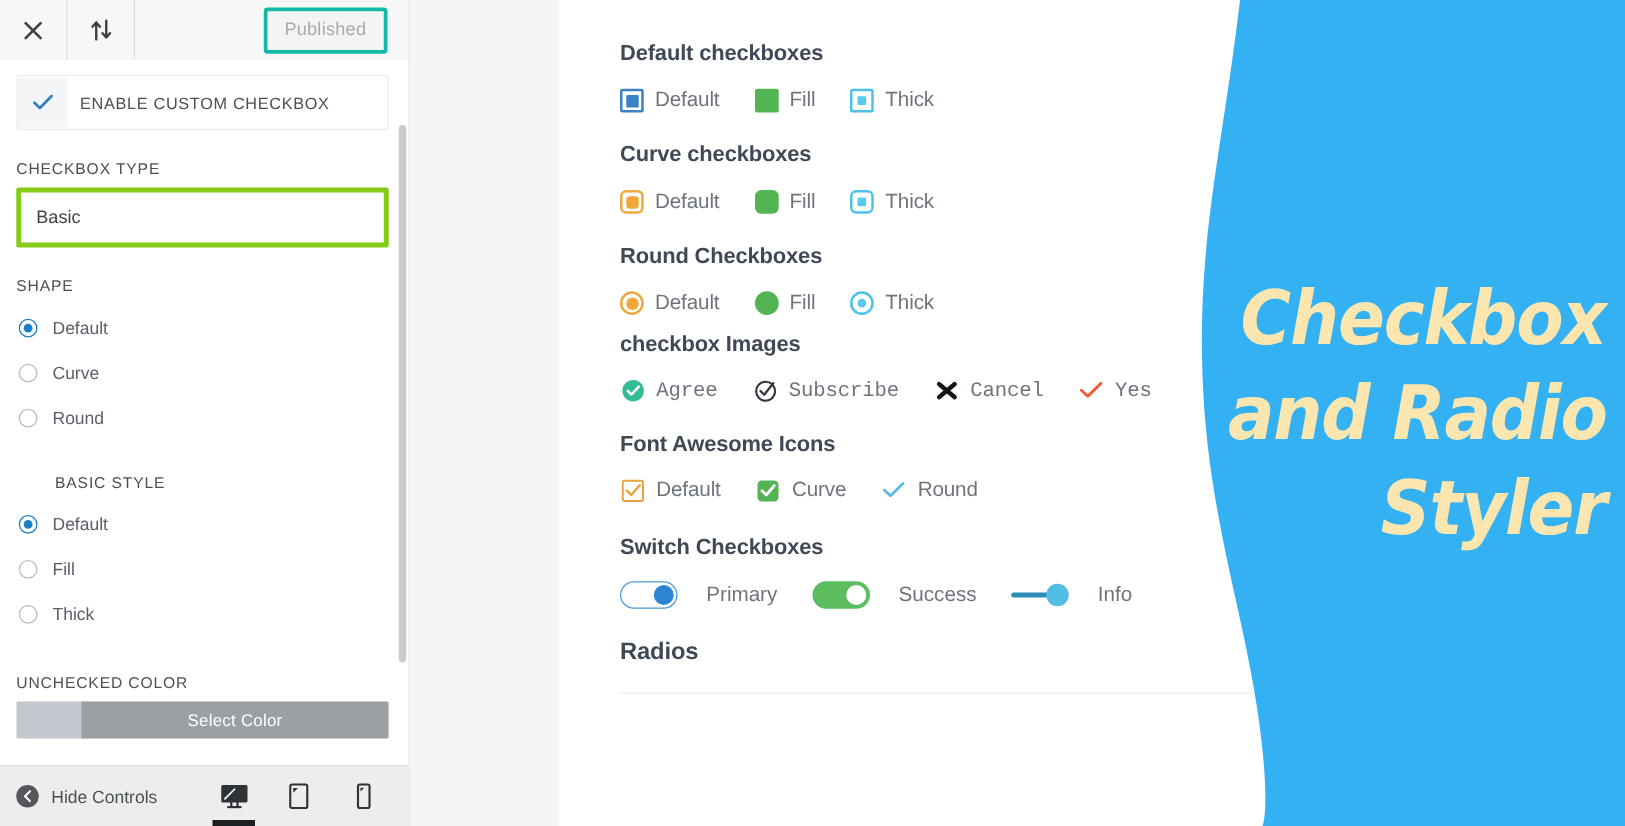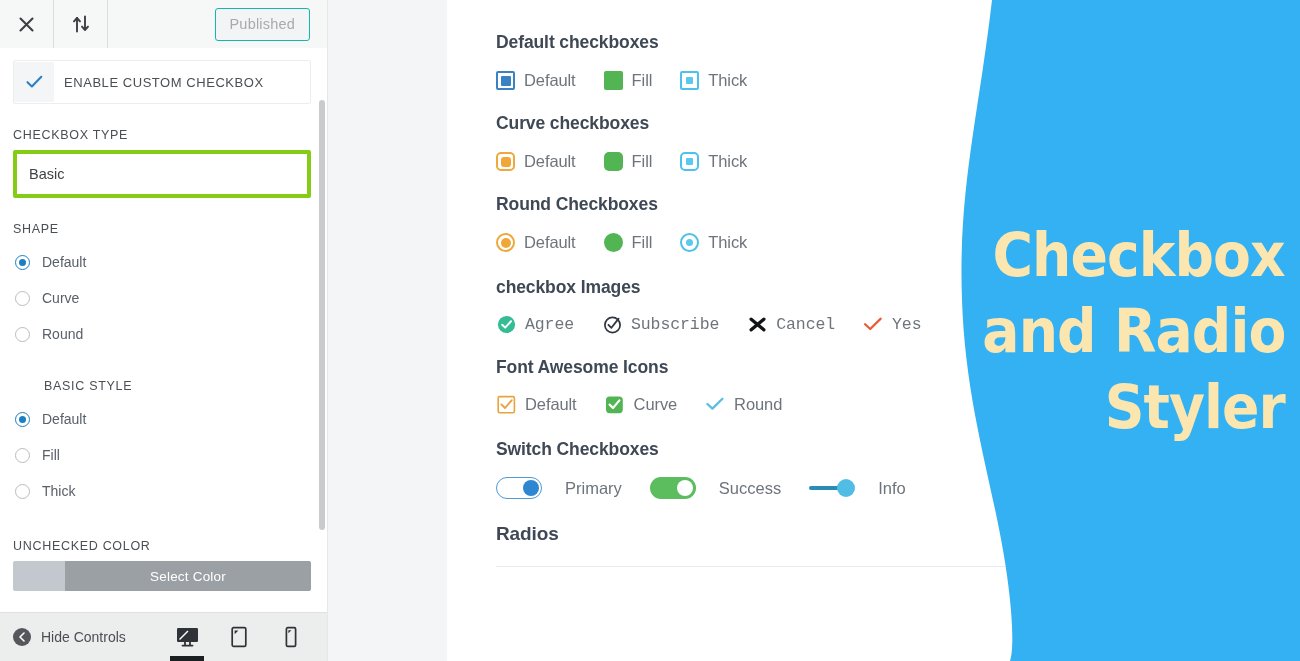"Published" .cz-published { border: 1px solid #14b8a6 -> 3px solid #14b8a6 }
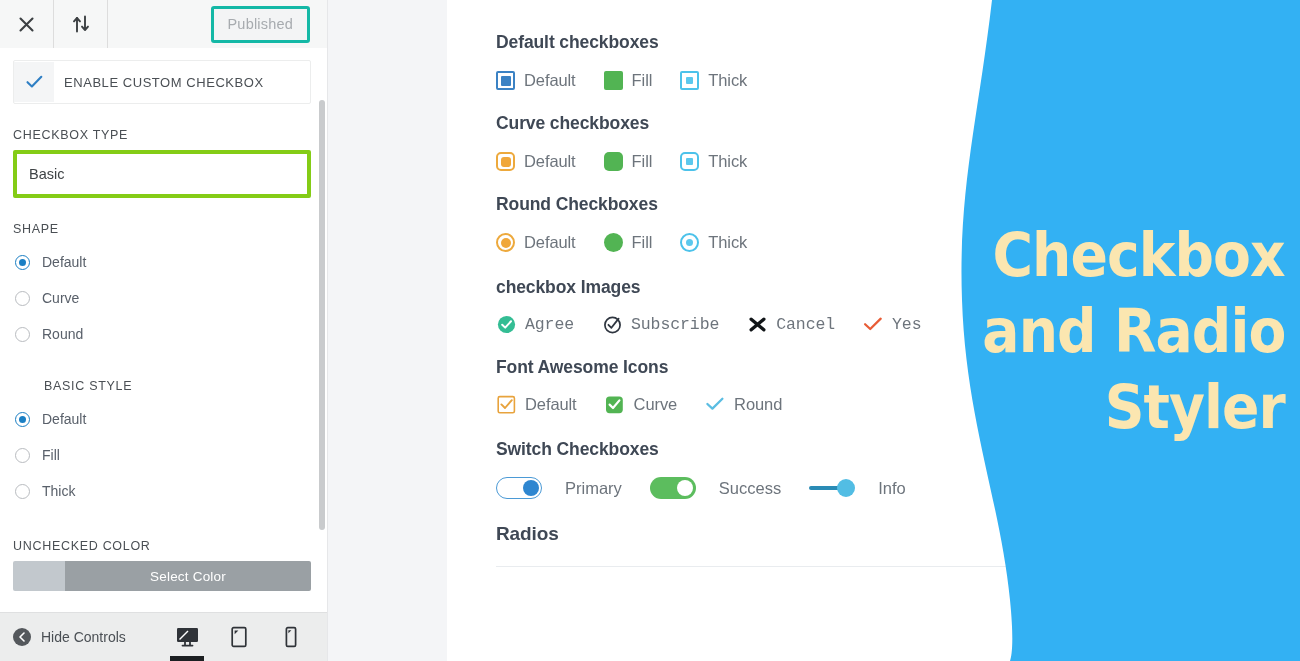"checkbox Images" div.grp { margin-top: 25px -> 13px }
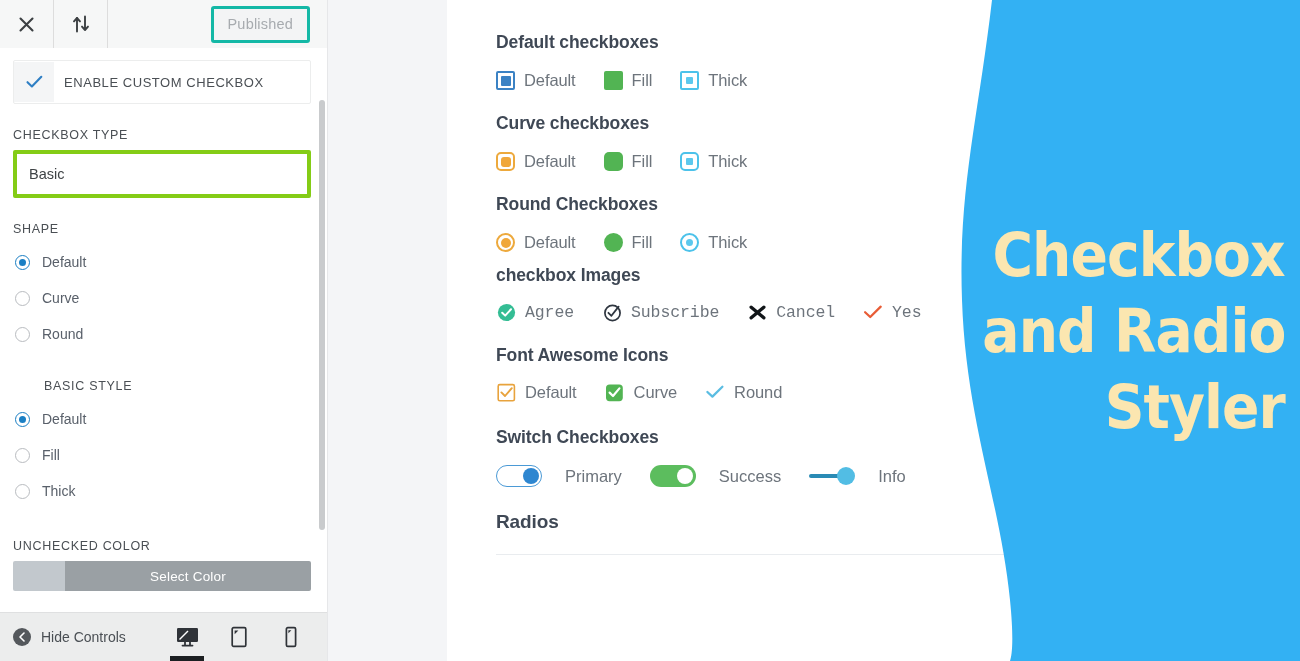"Checkbox" .overlay-text { font-style: none -> italic }
